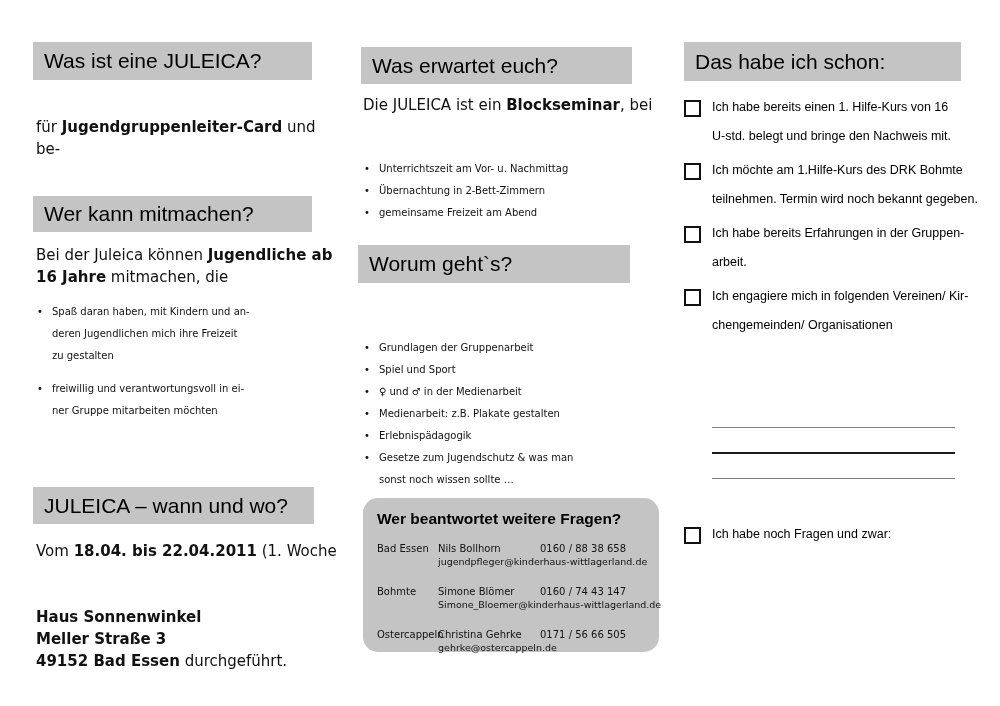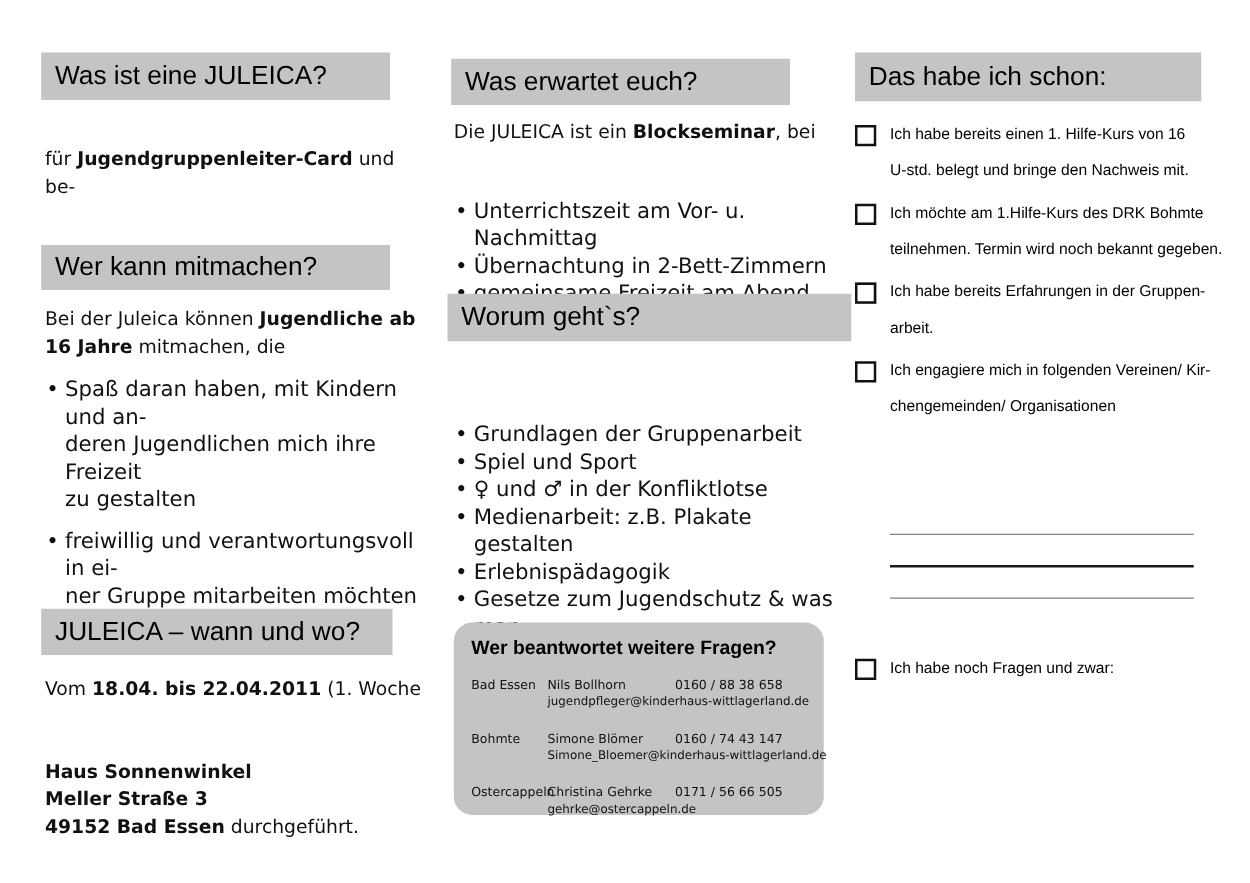"Unterrichtszeit am Vor- u. Nachmittag" .blist { font-size: 17px -> 10px }
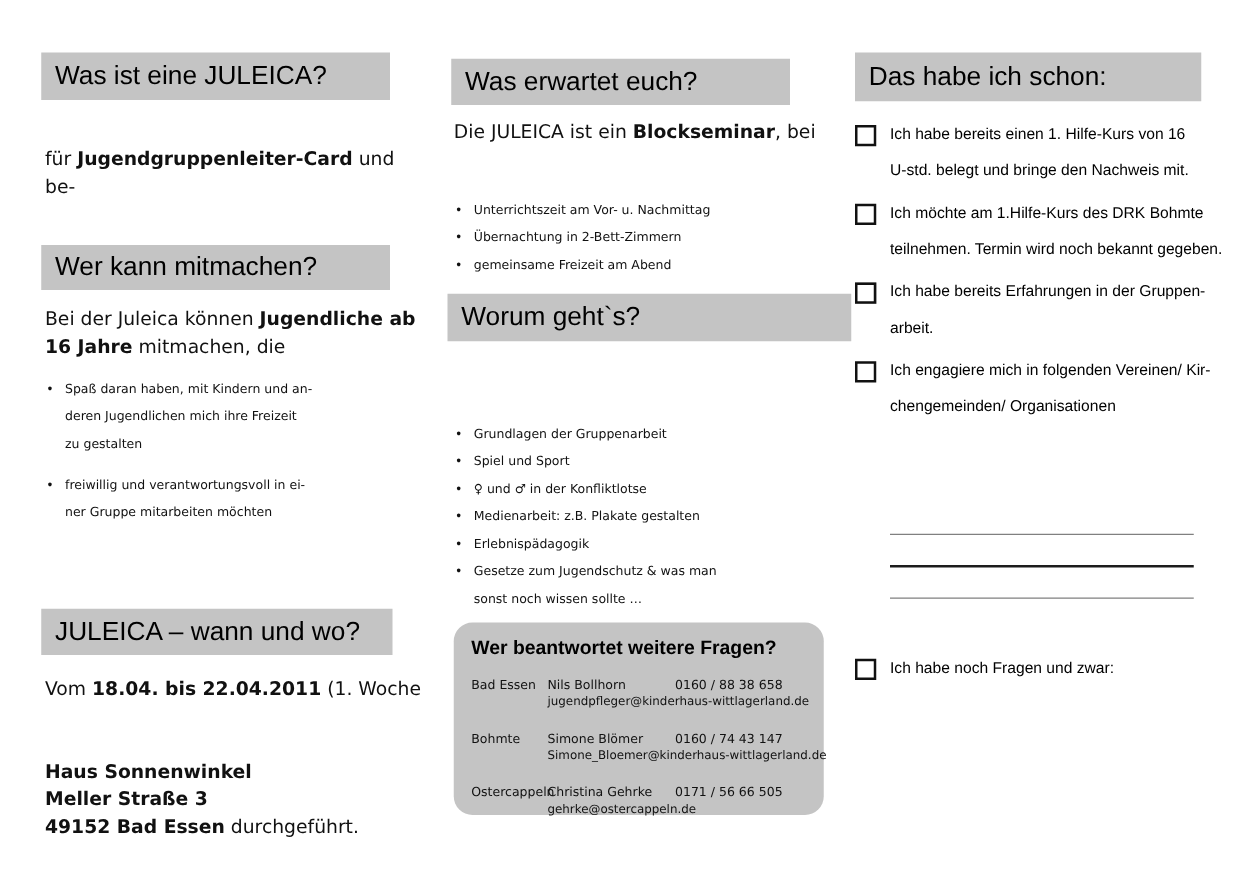"Worum geht`s?" div.hdr { top: 235px -> 245px; width: 323px -> 272px }
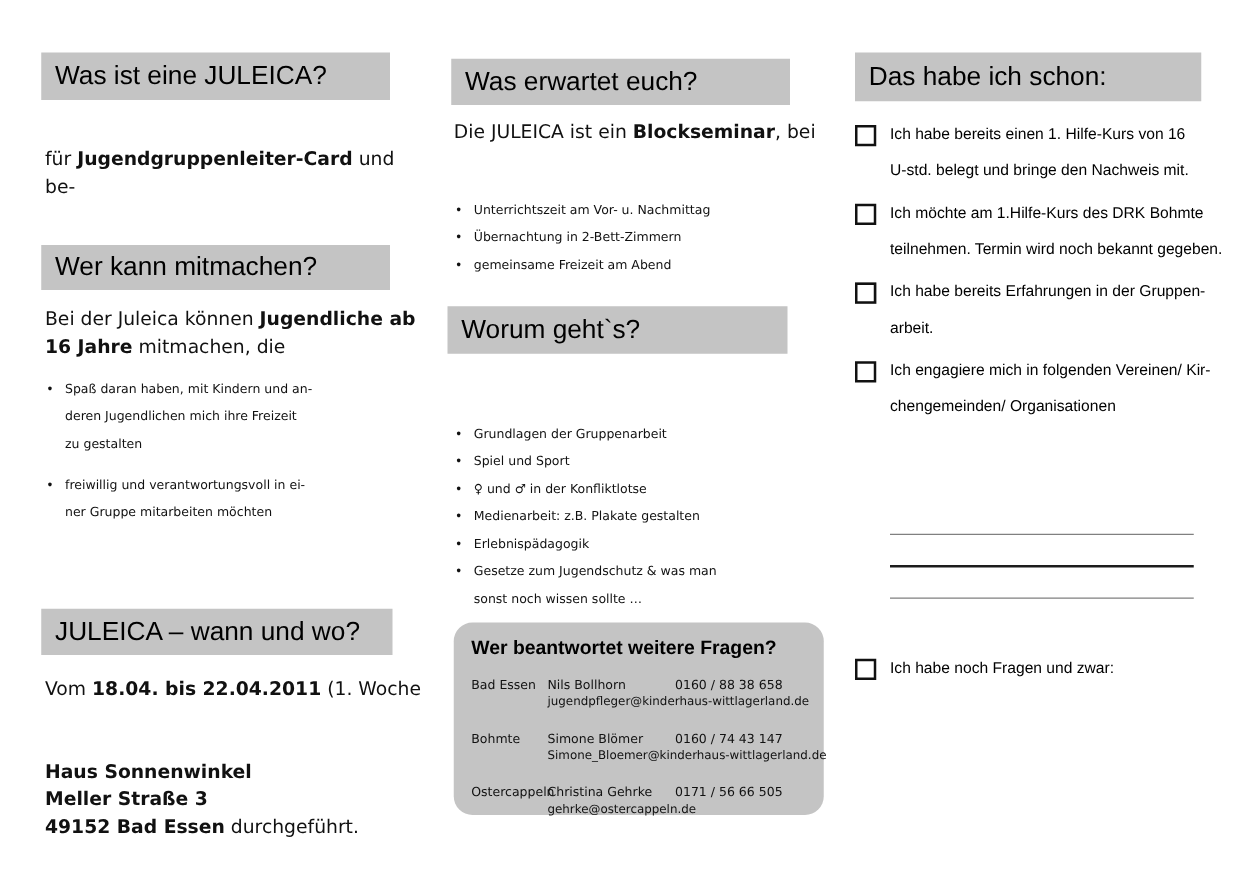"♀ und ♂ in der" span { text: Konfliktlotse -> Medienarbeit }
